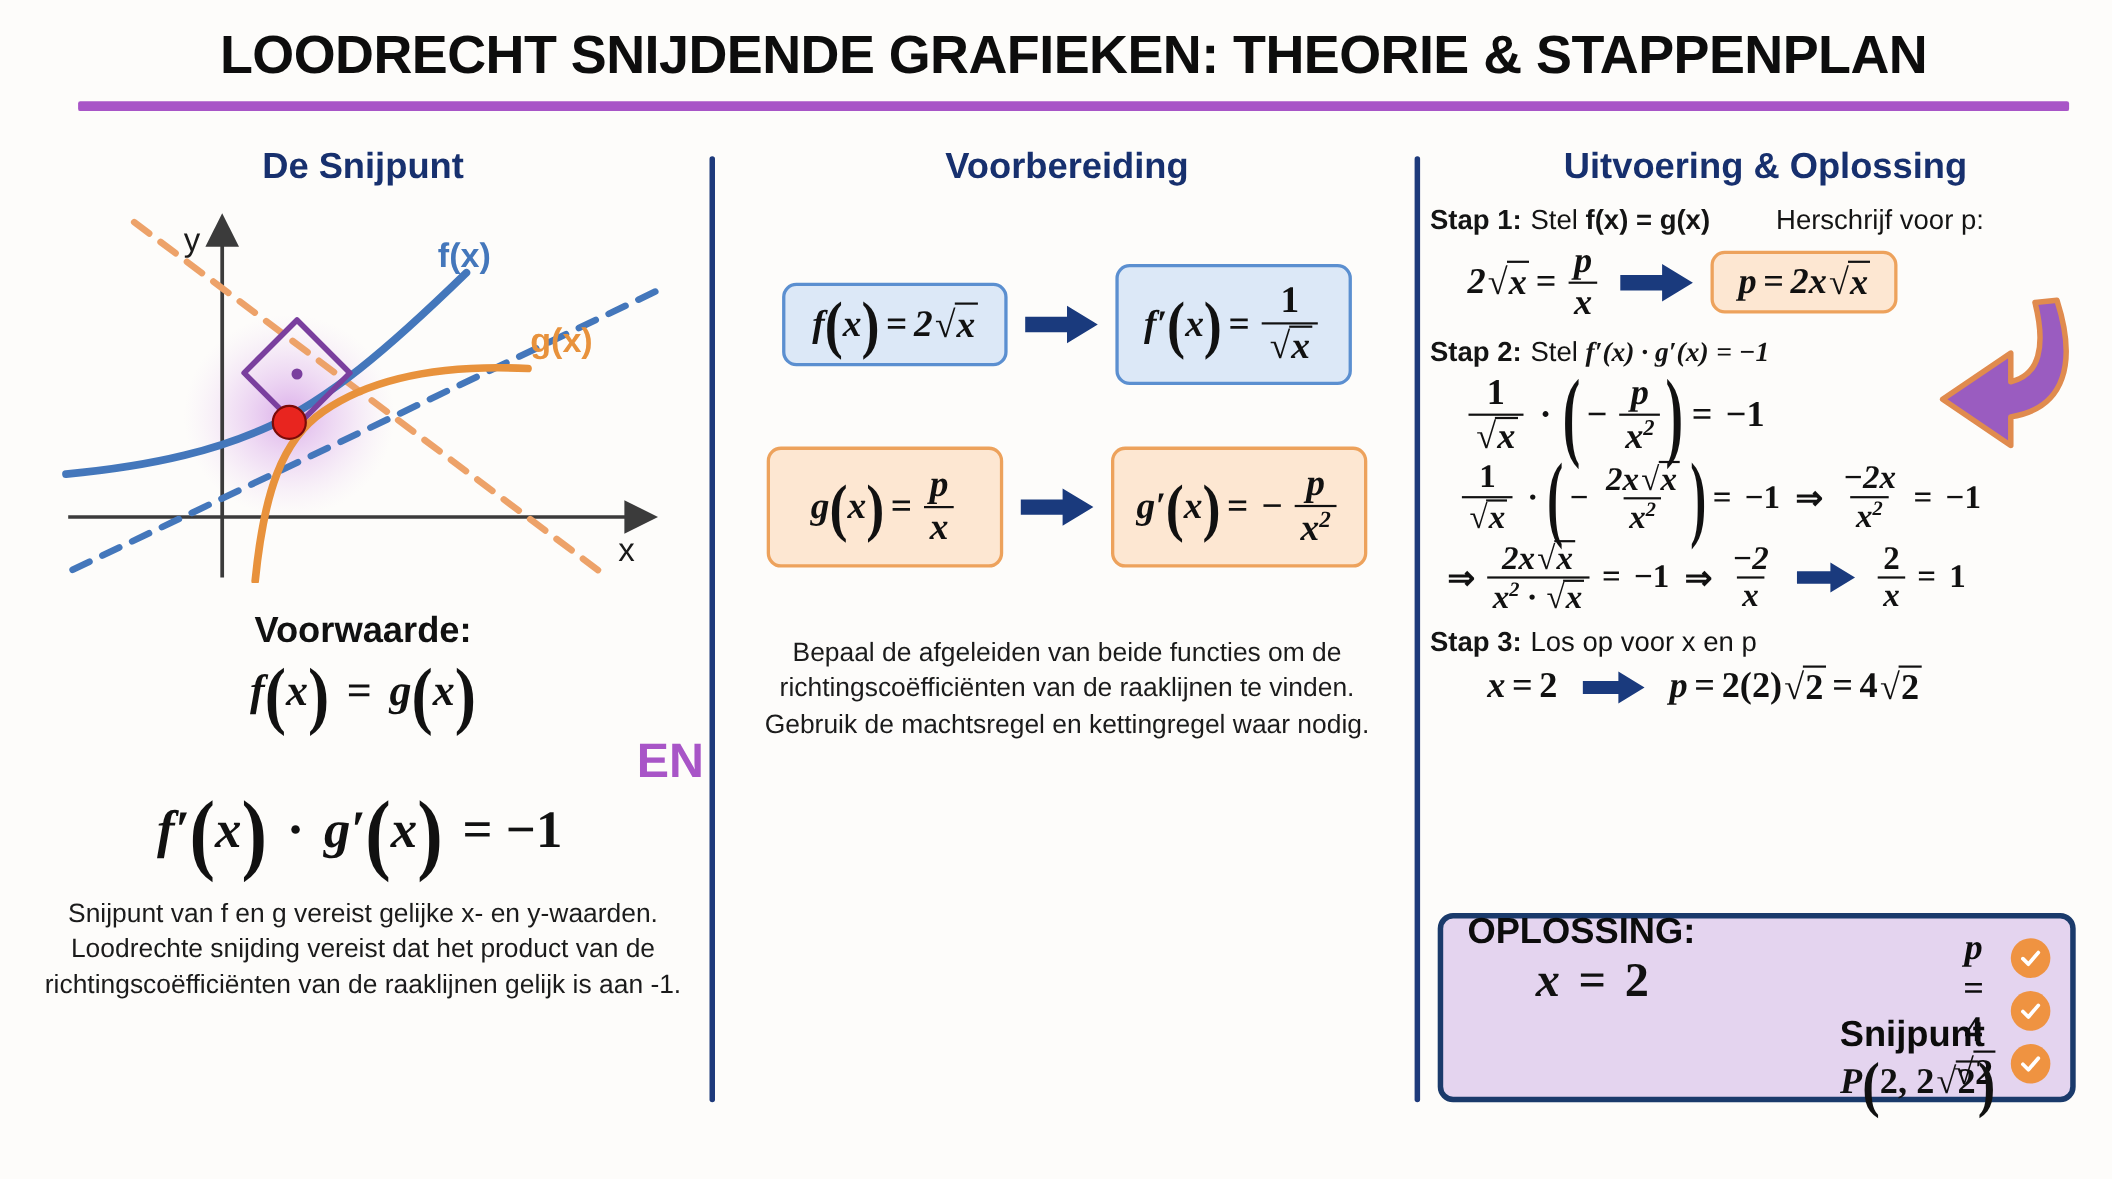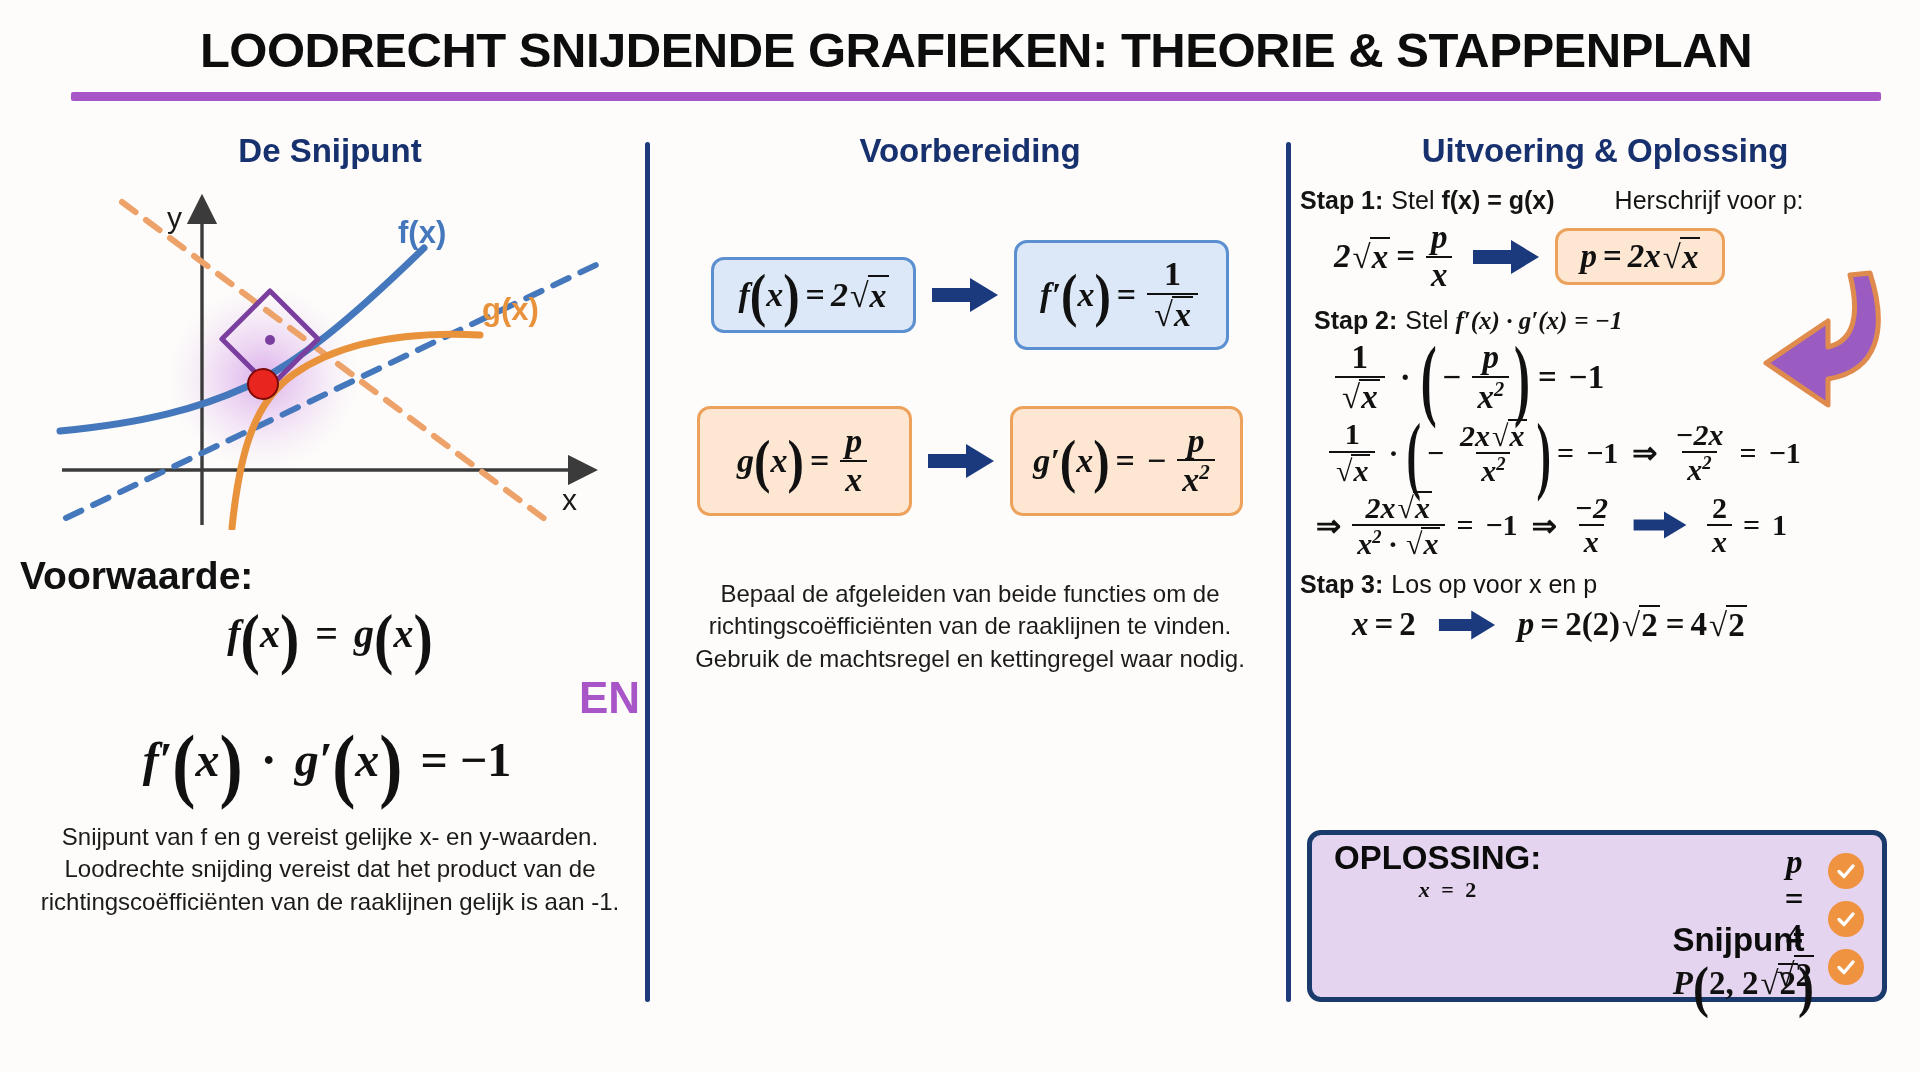"Stap 2:" div.step-head { margin-left: 14px -> none }
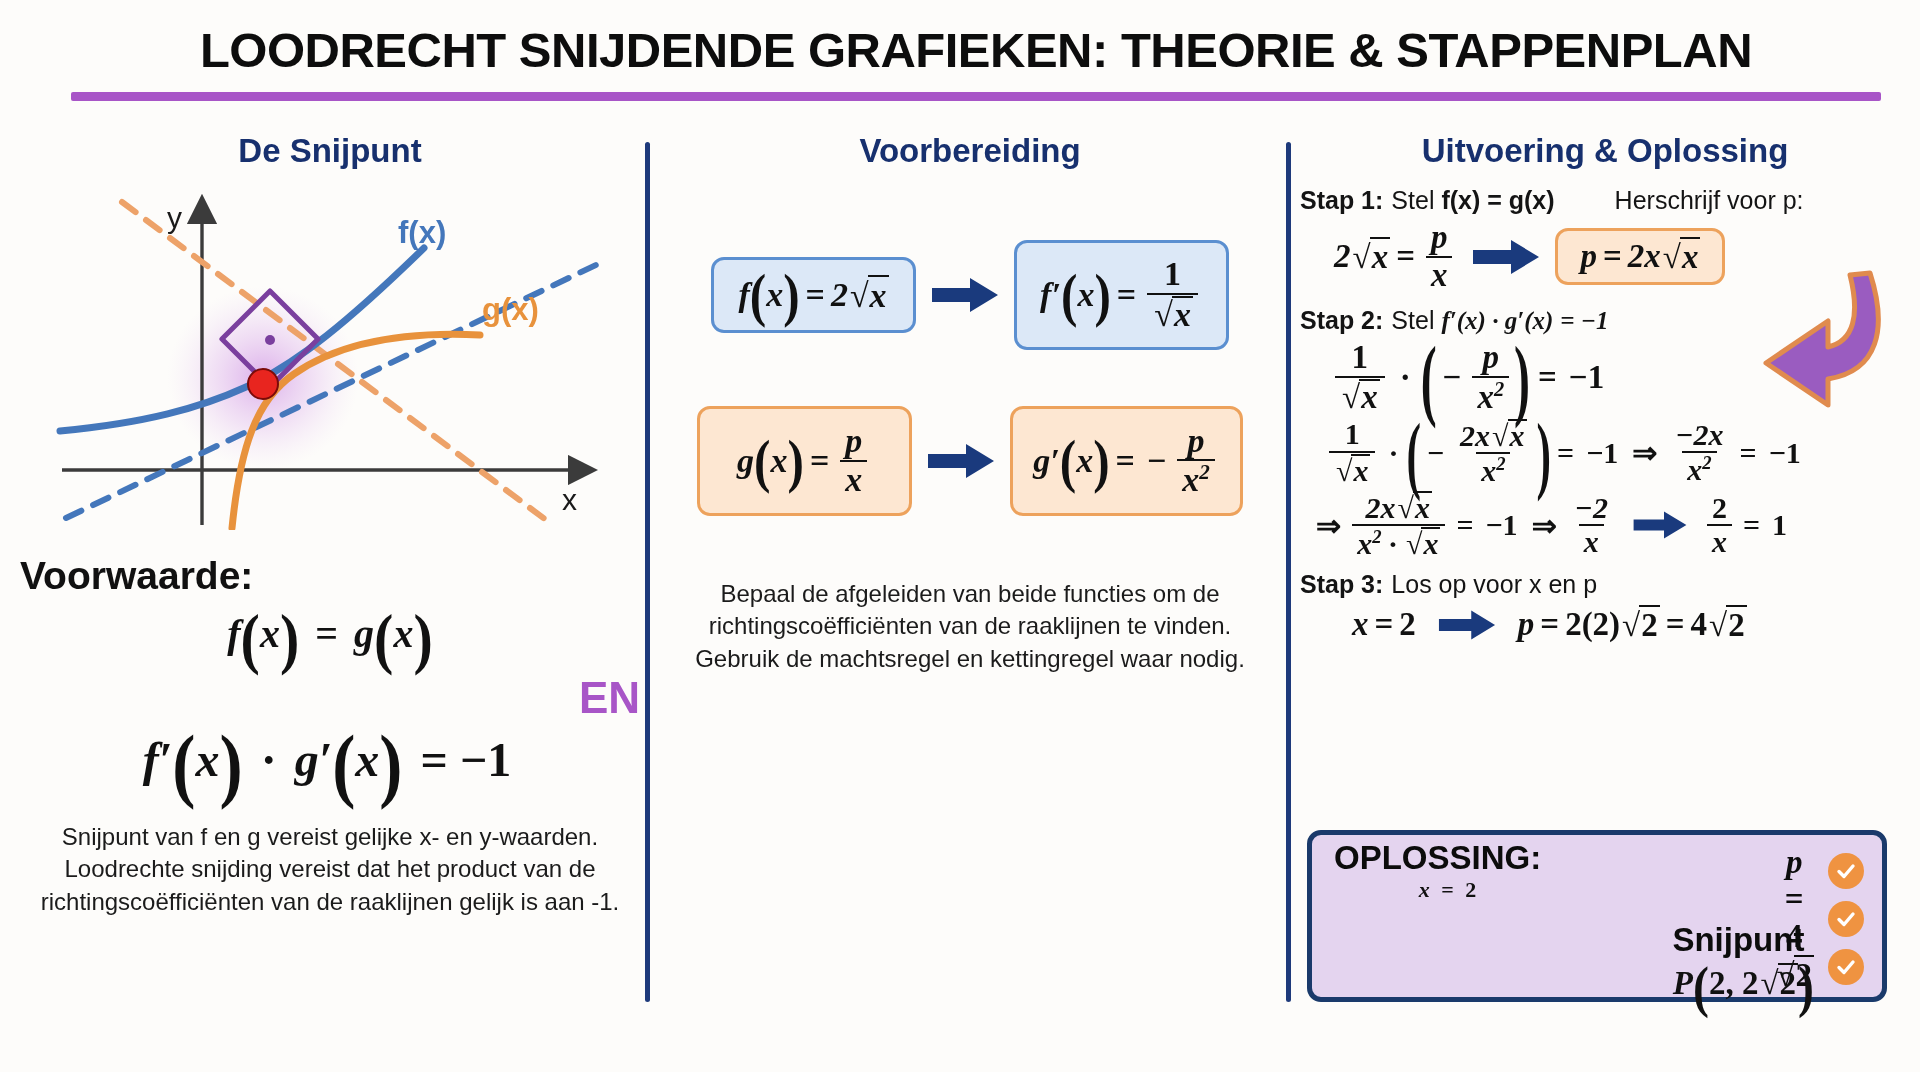"Voorwaarde:" .cond-label { font-size: 39px -> 33px; text-align: left -> center }
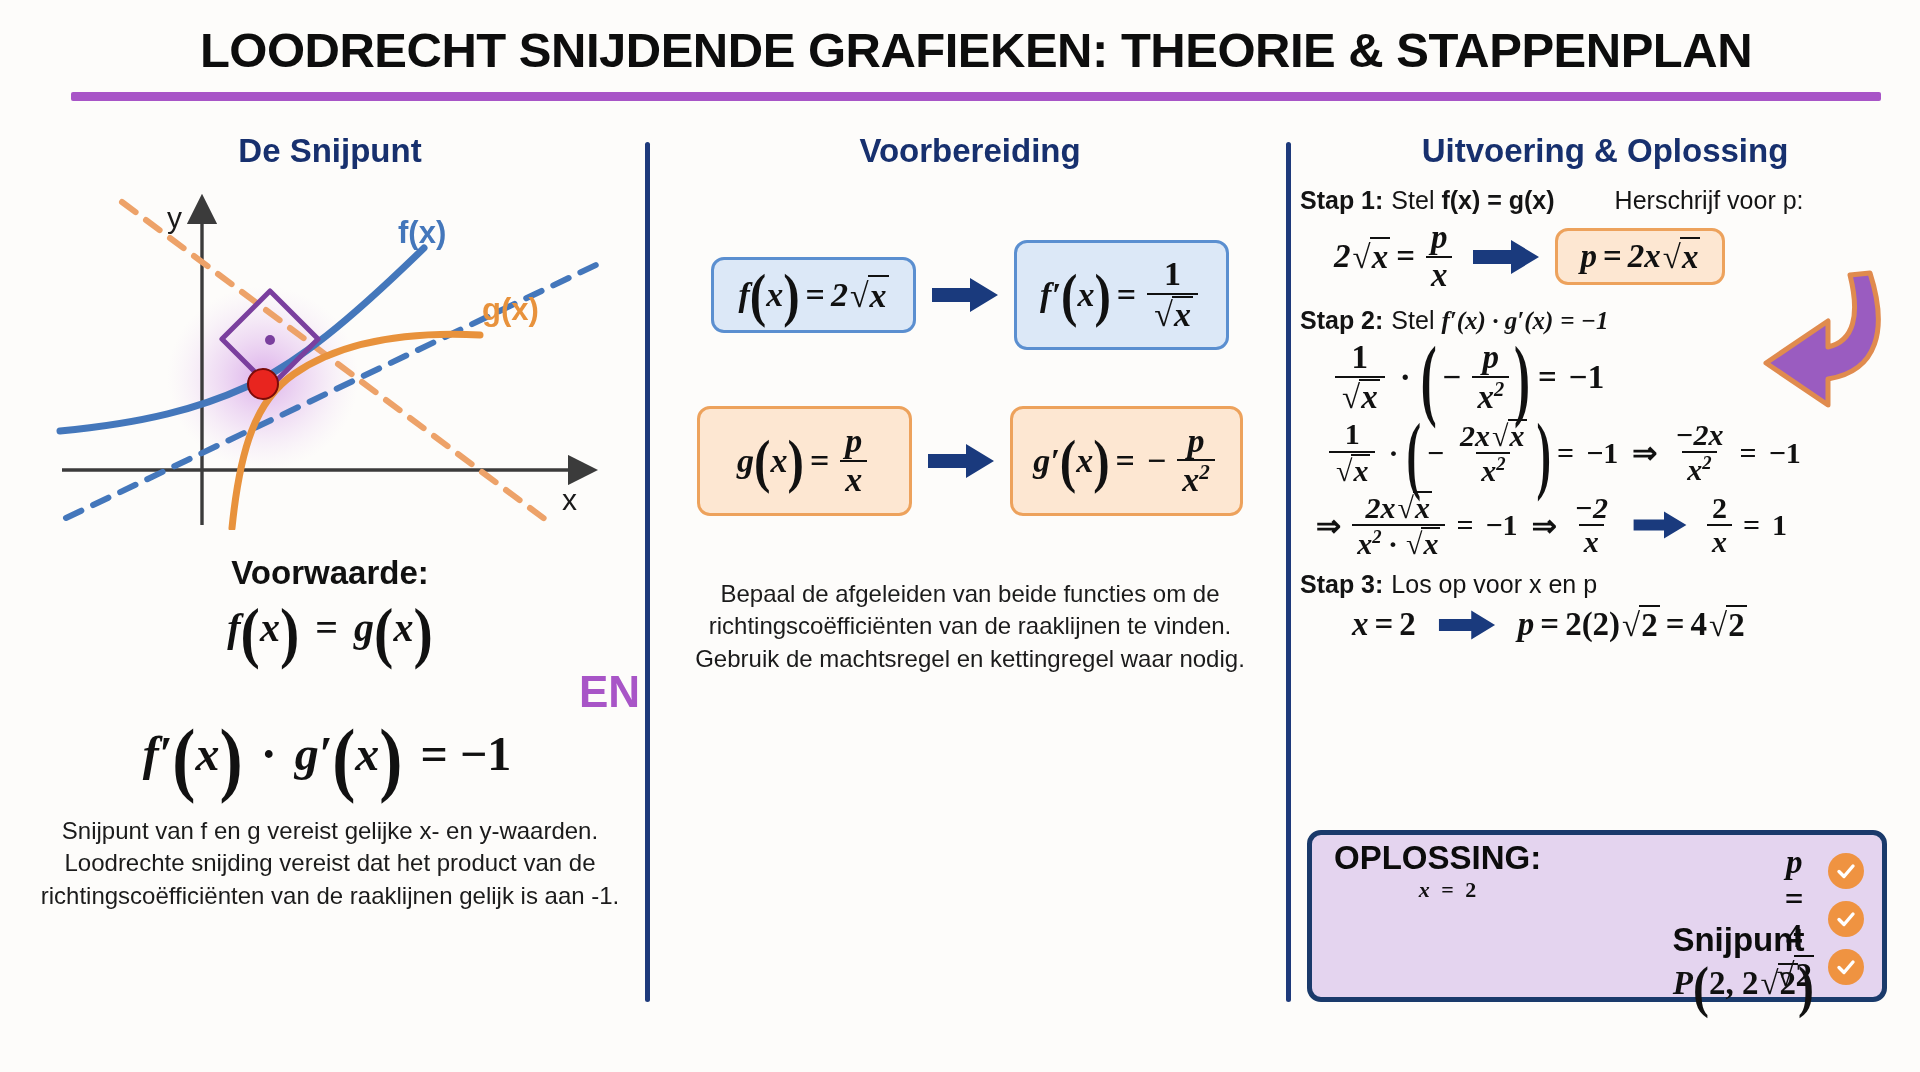"x = 2" span.math { font-size: 22px -> 44px }
